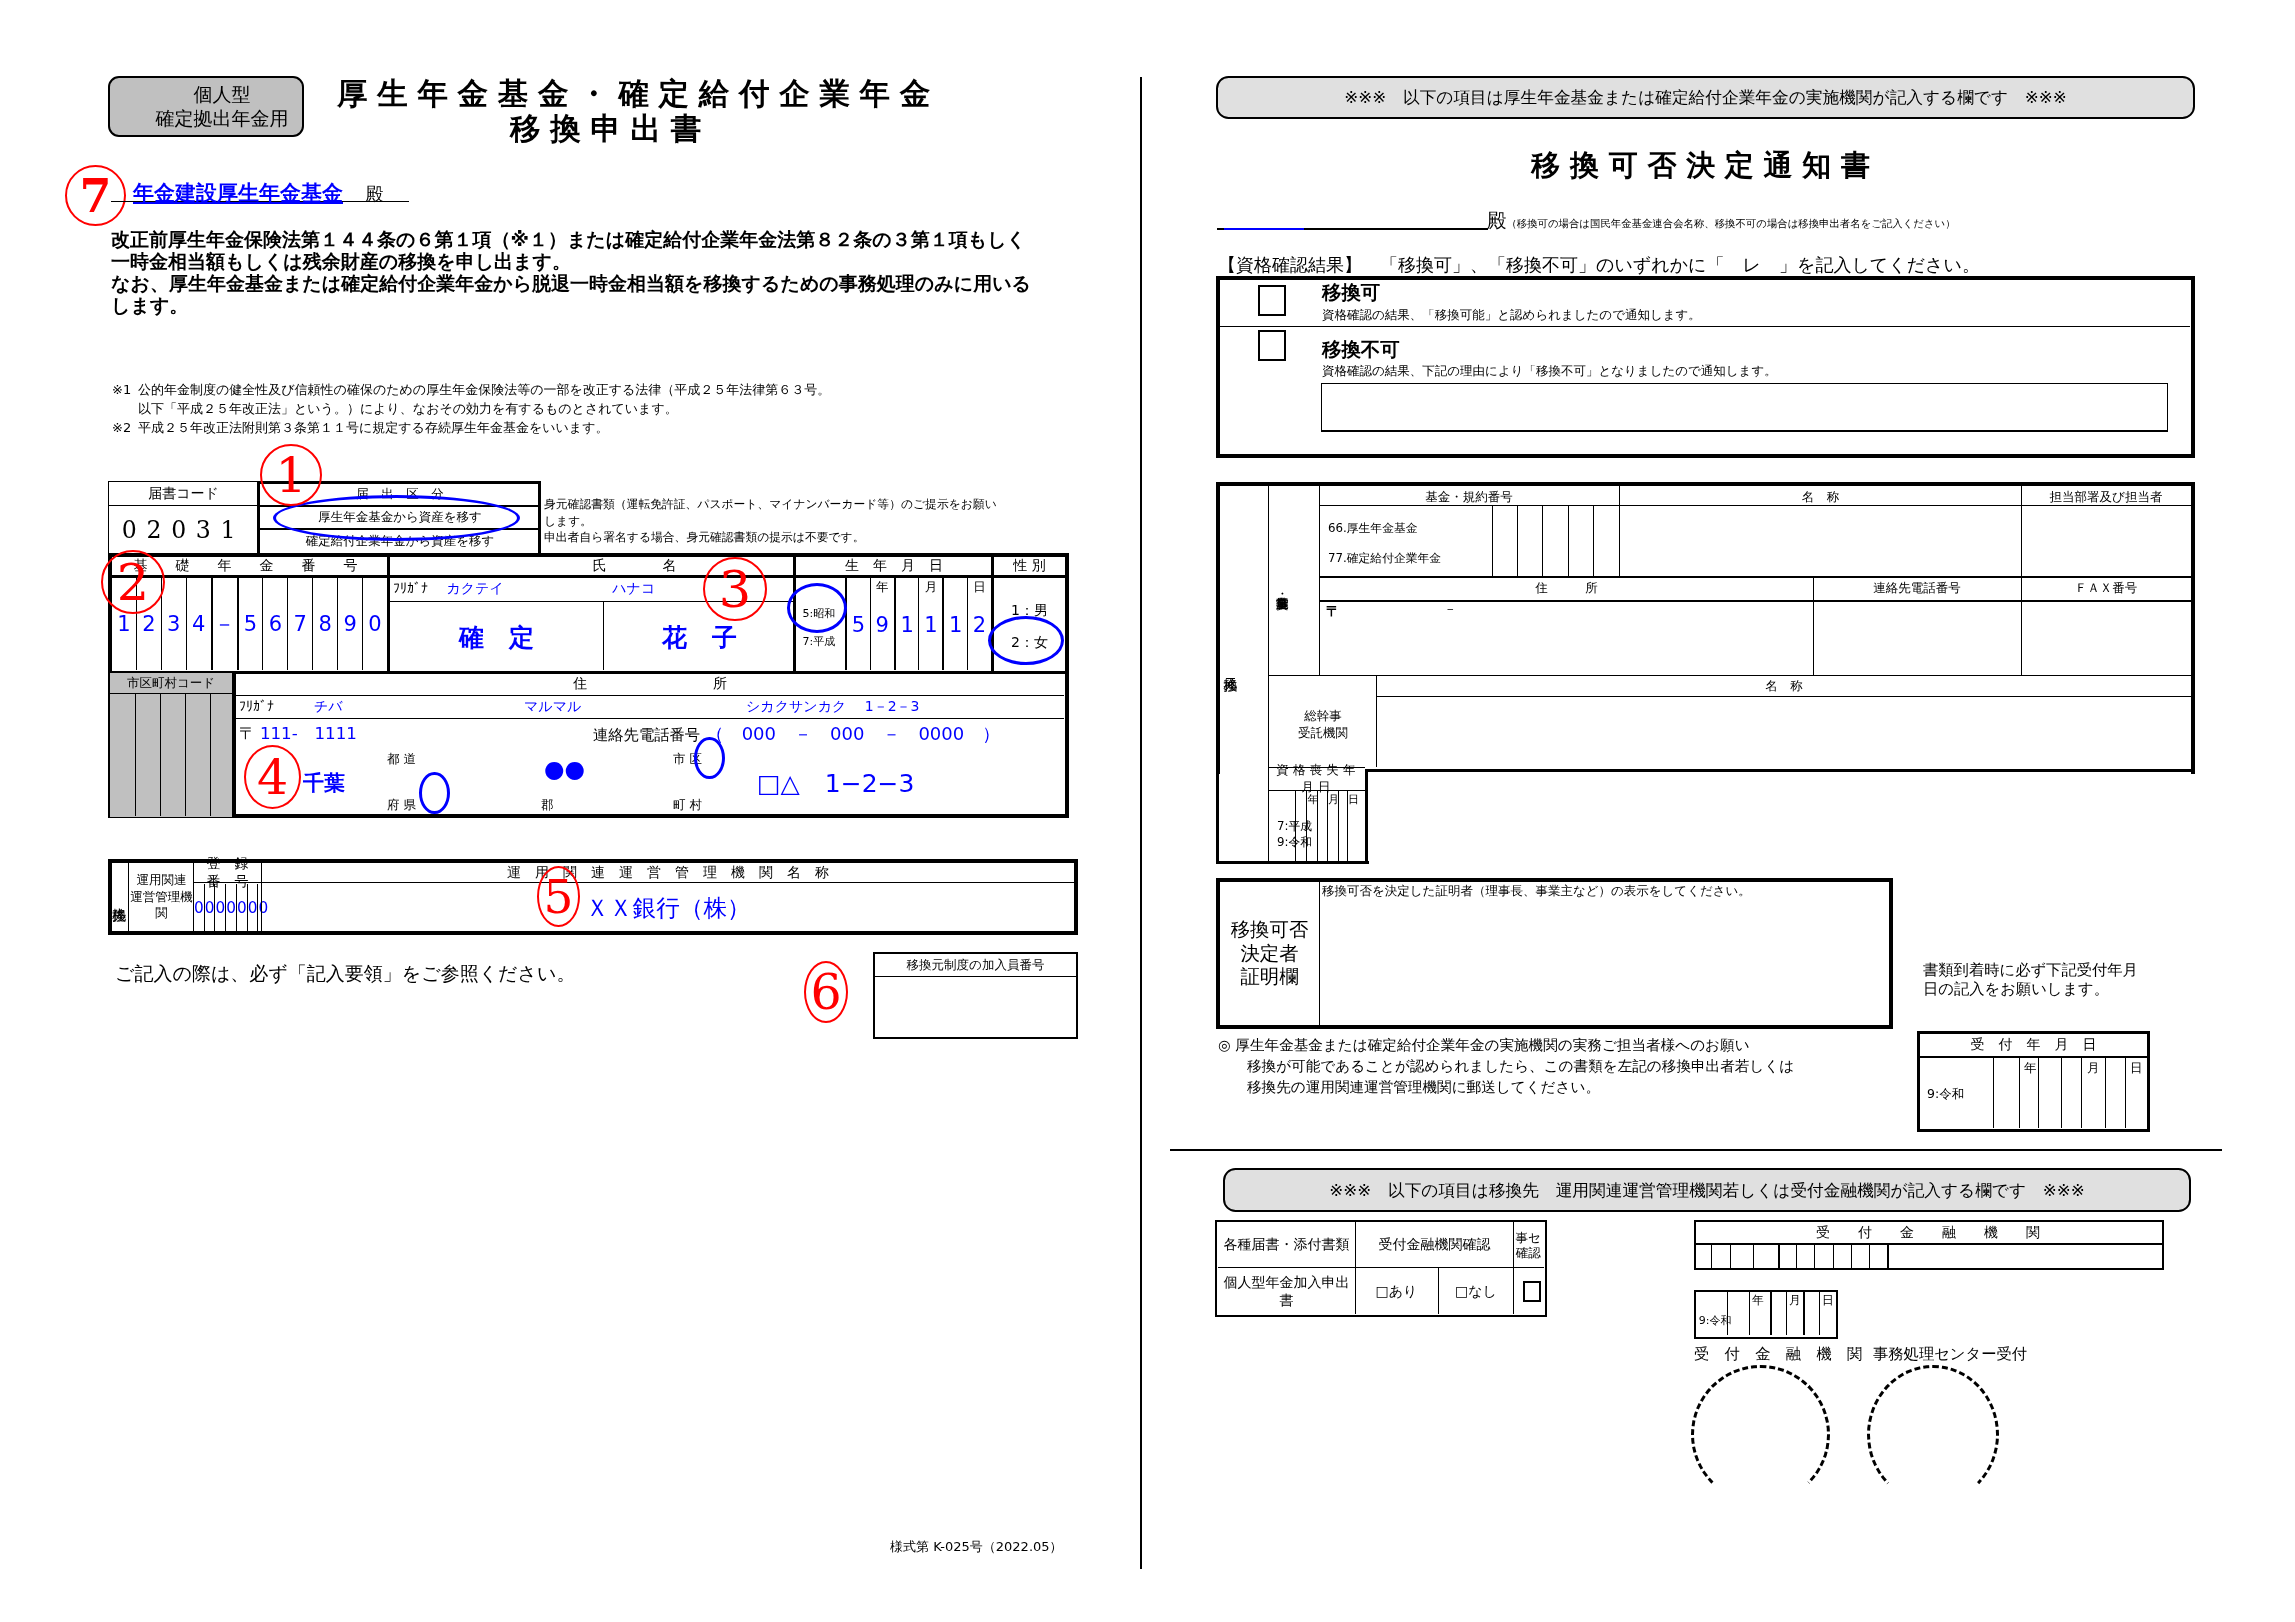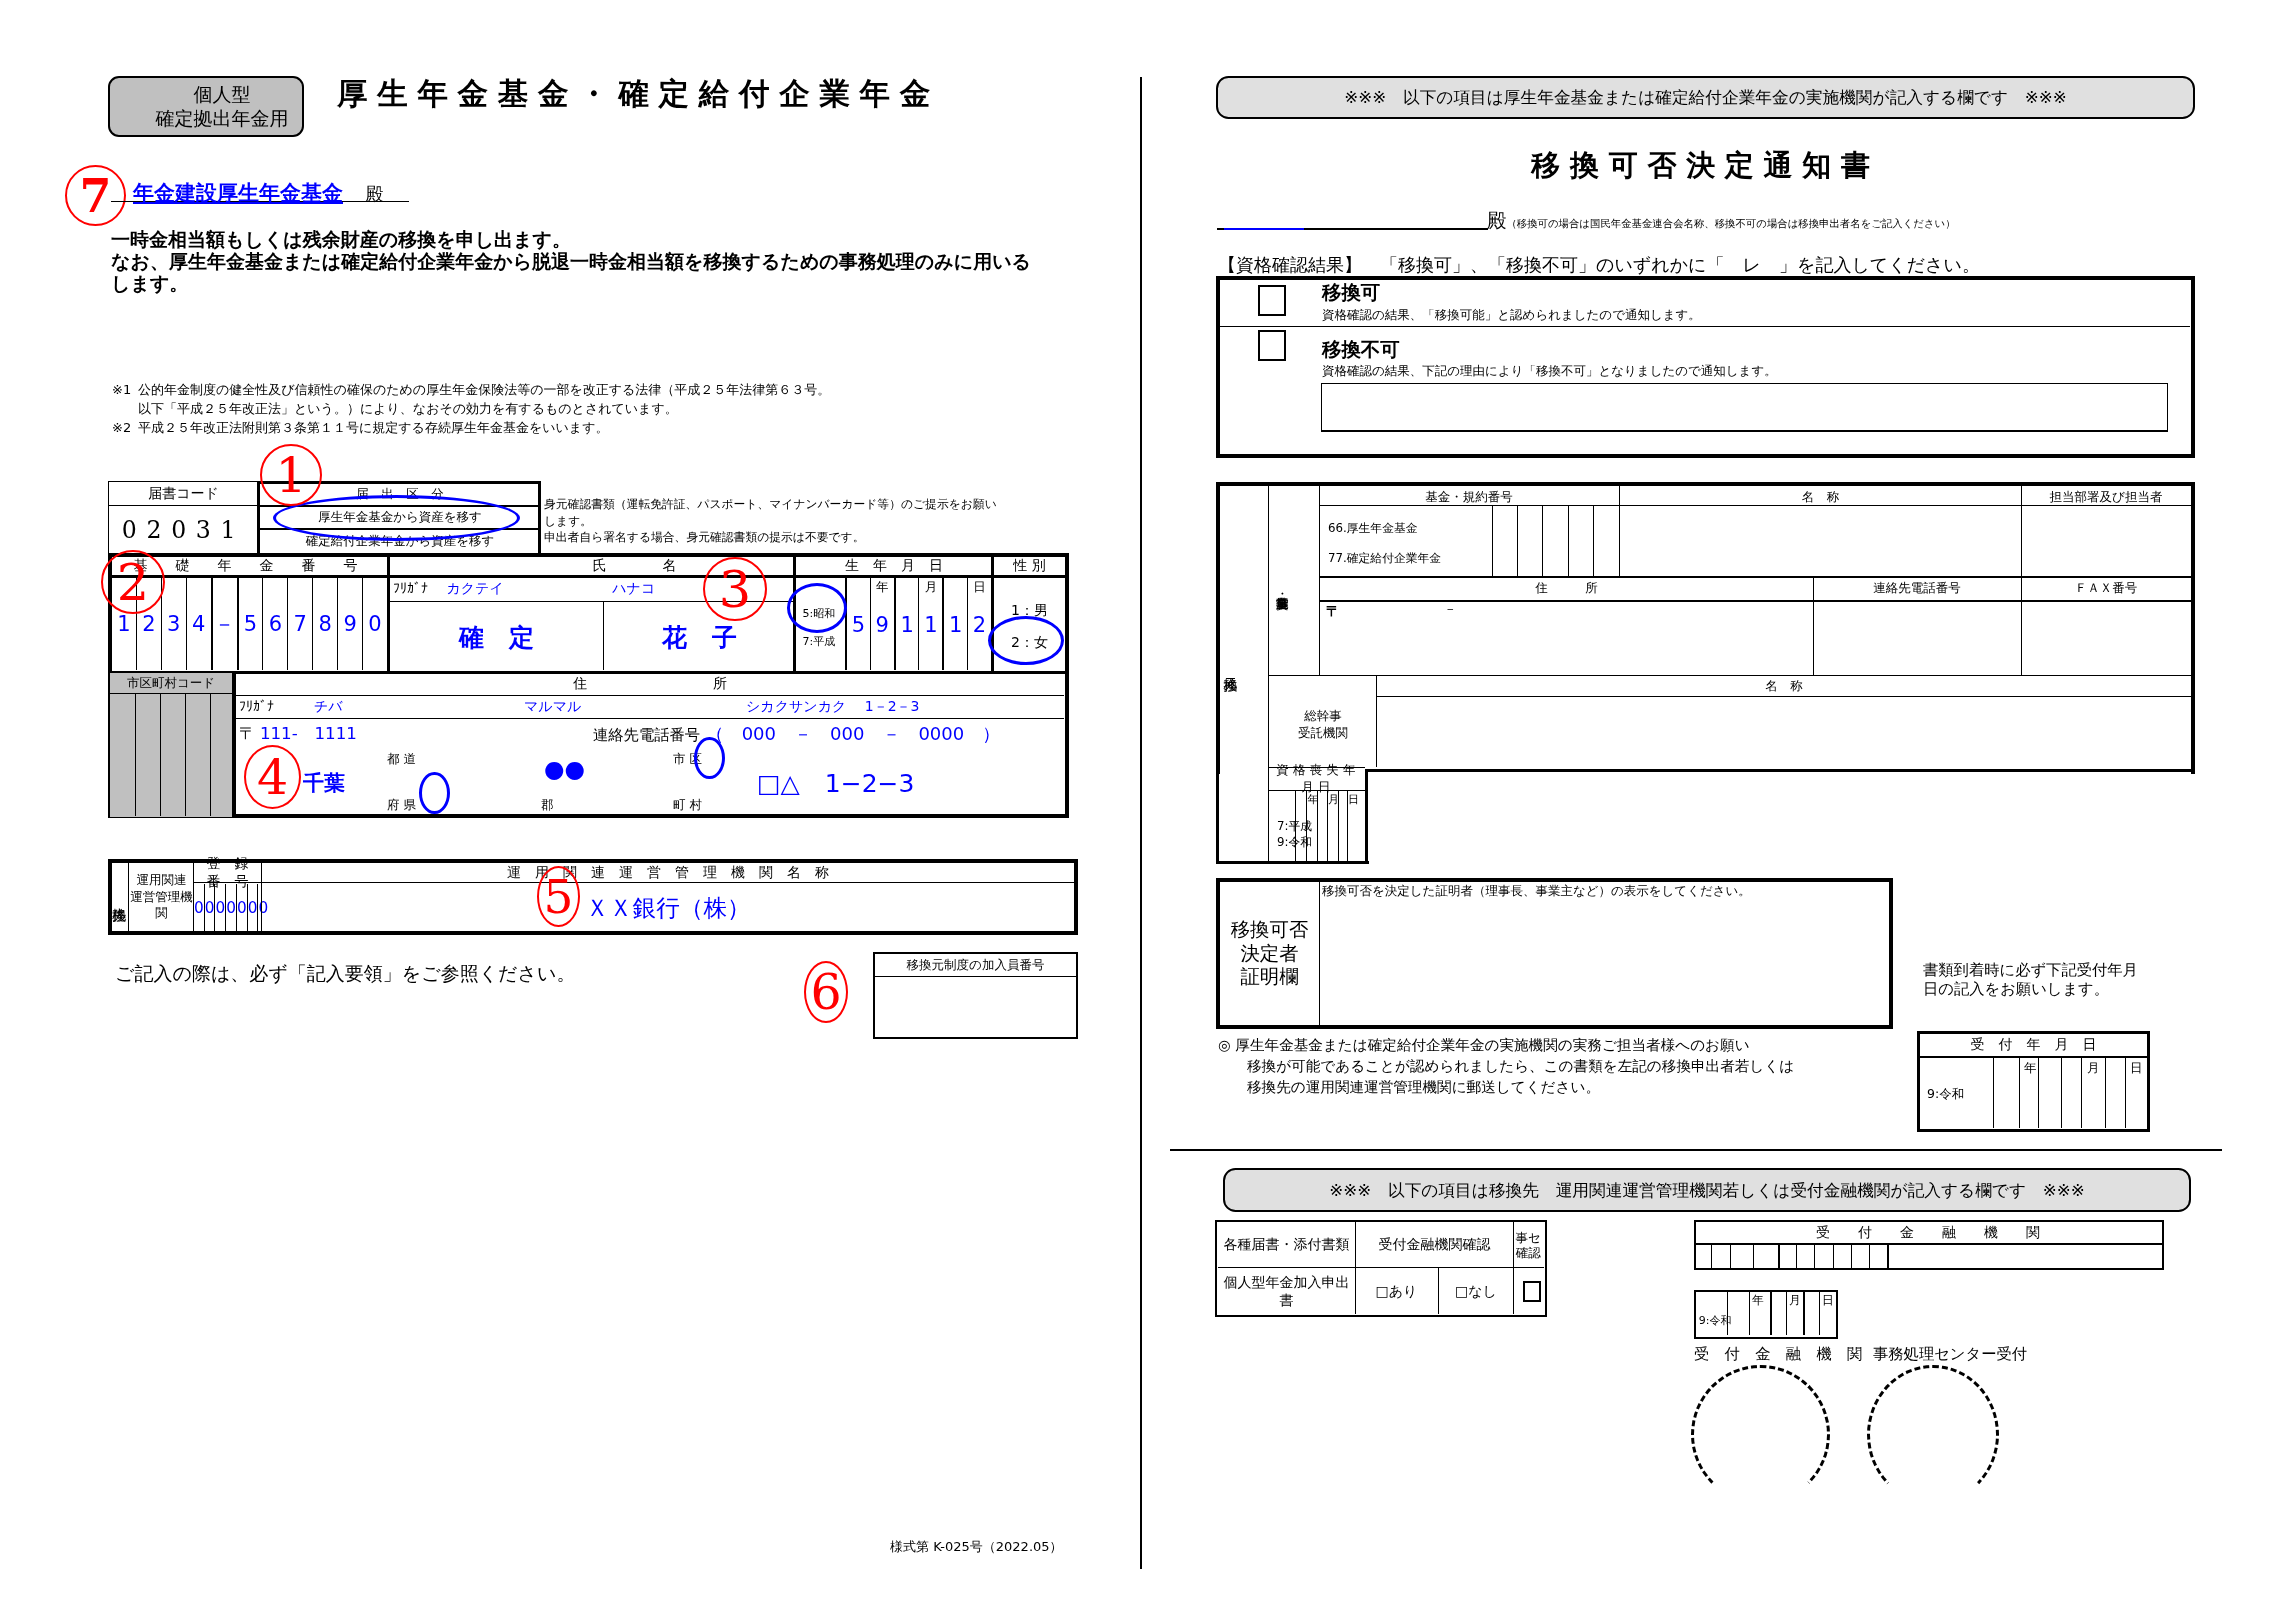"移換申出書" div { html: none -> <div>移換申出書</div> }
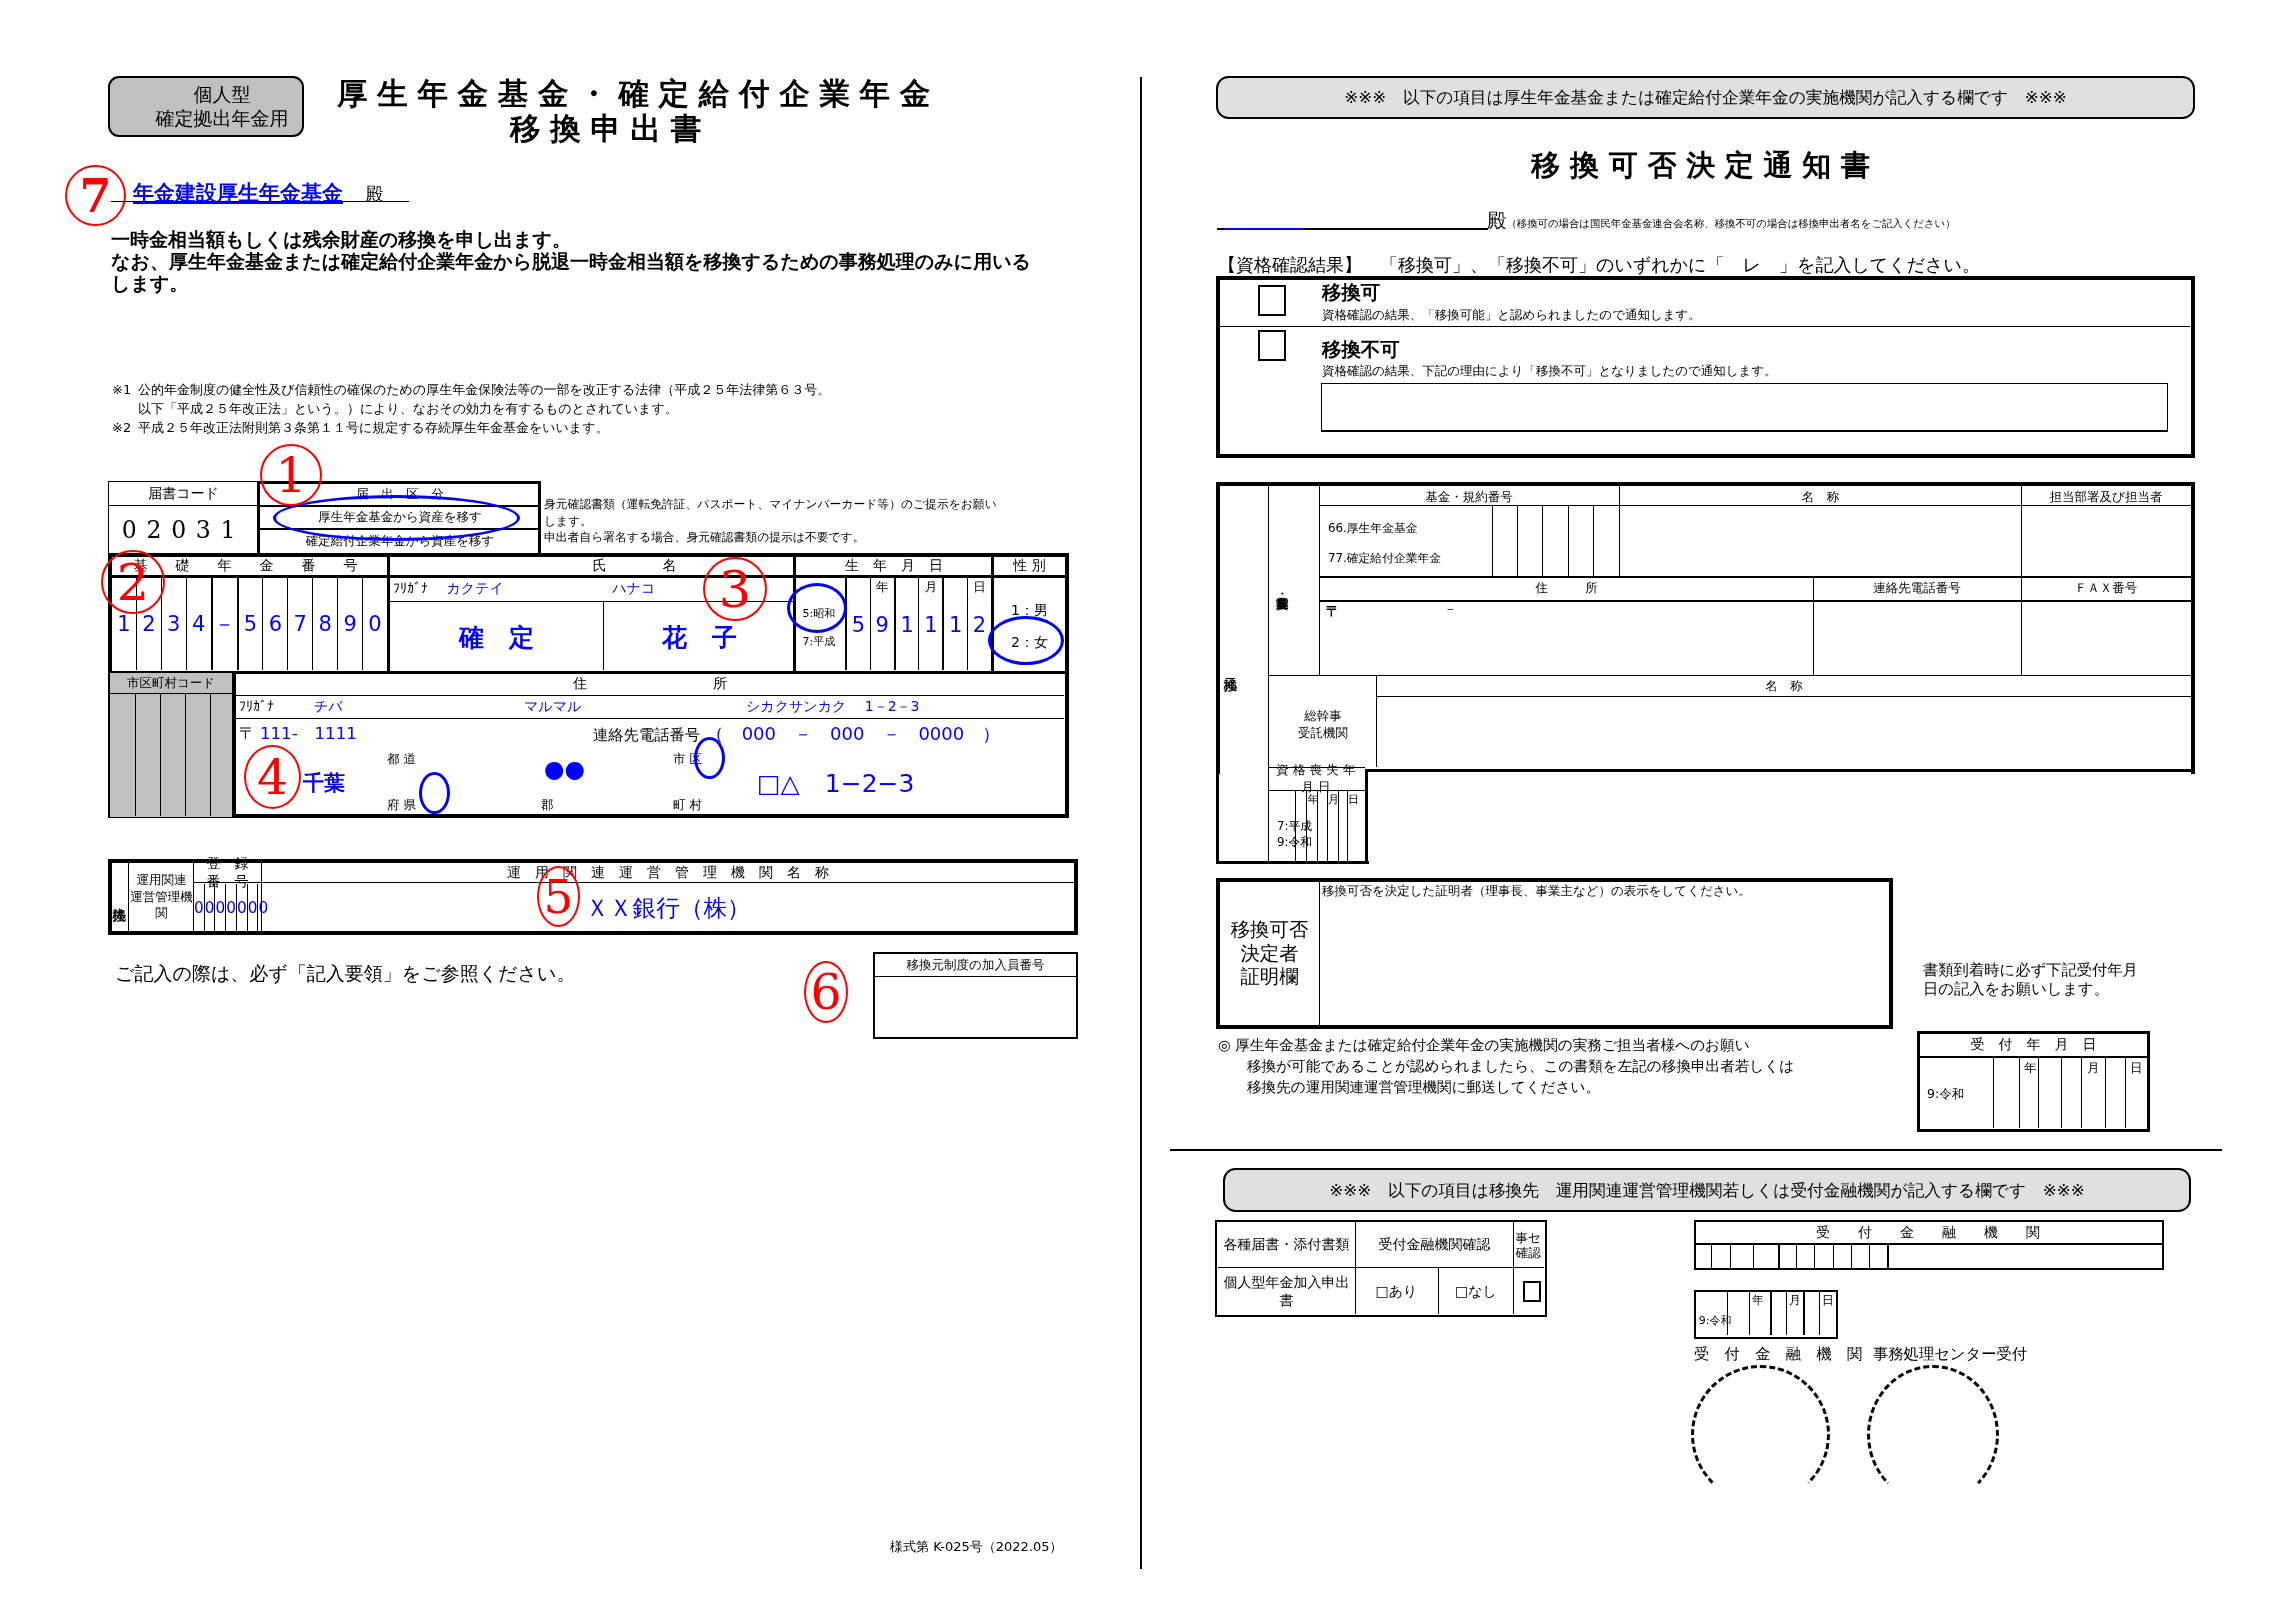"改正前厚生年金保険法第１４４条の６第１項（※１）または確定給付企業年金法第８２条" div { html: none -> <div>改正前厚生年金保険法第１４４条の６第１項（※１）または確定給付企業年金法第８２条の３第１項もしく</div> }
